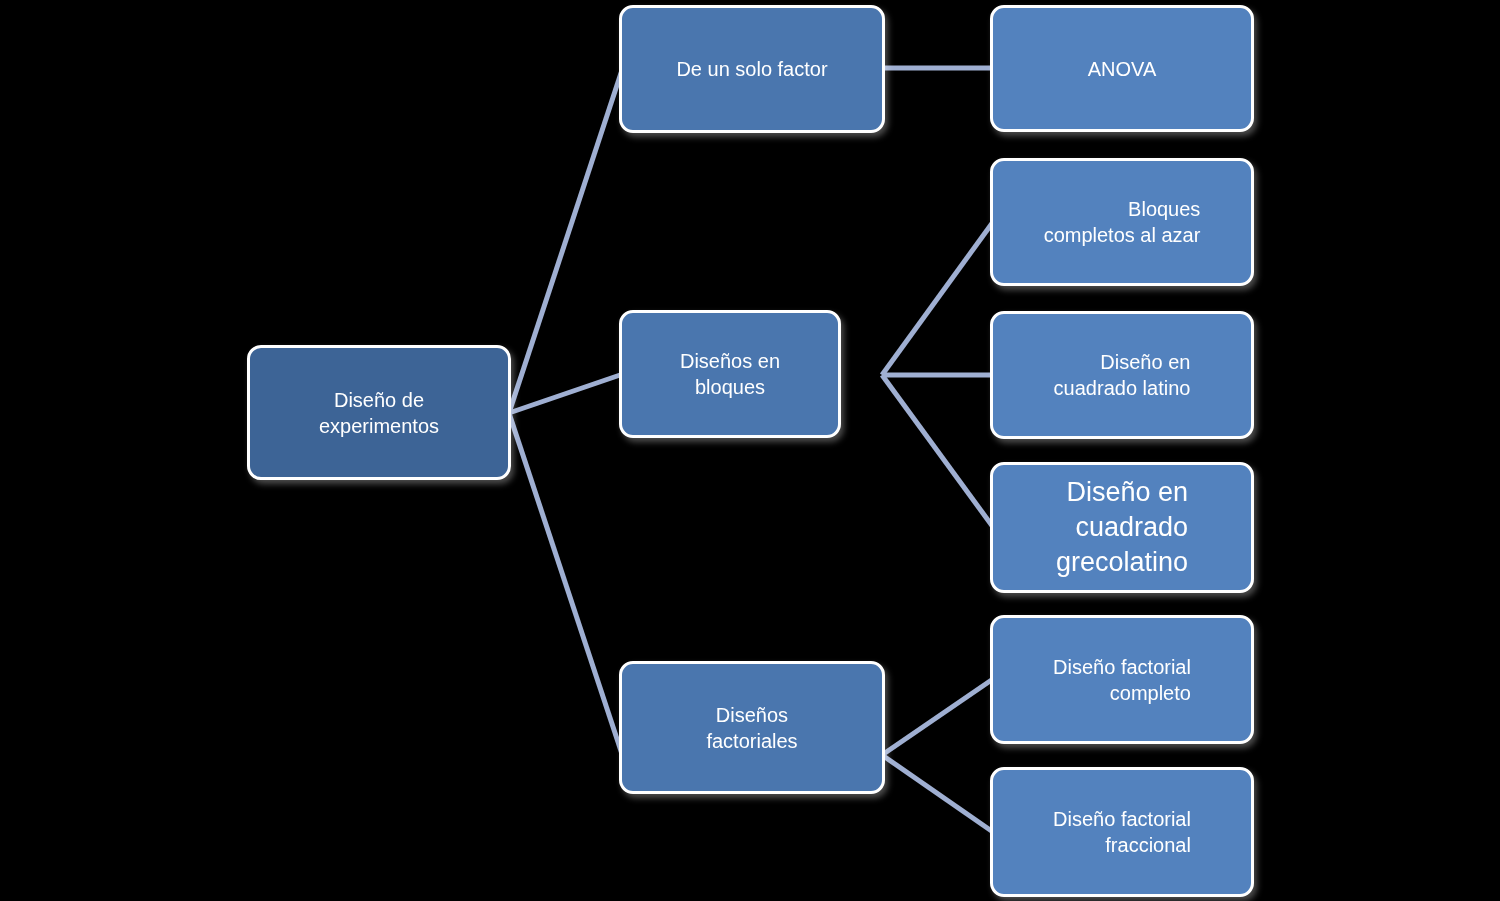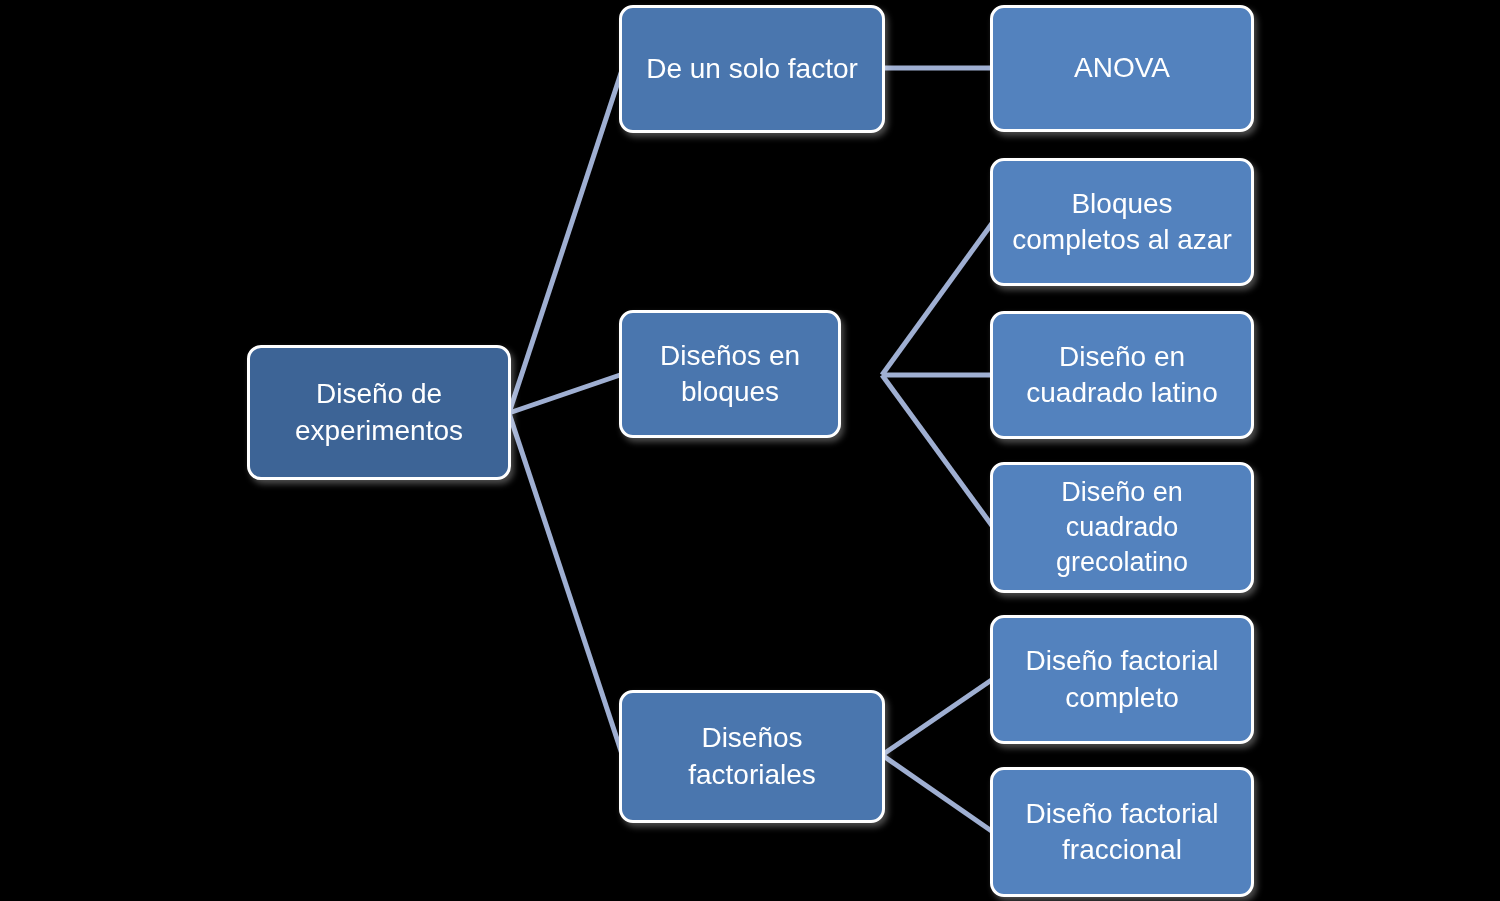"De un solo factor" .node { font-size: 28px -> 20px }
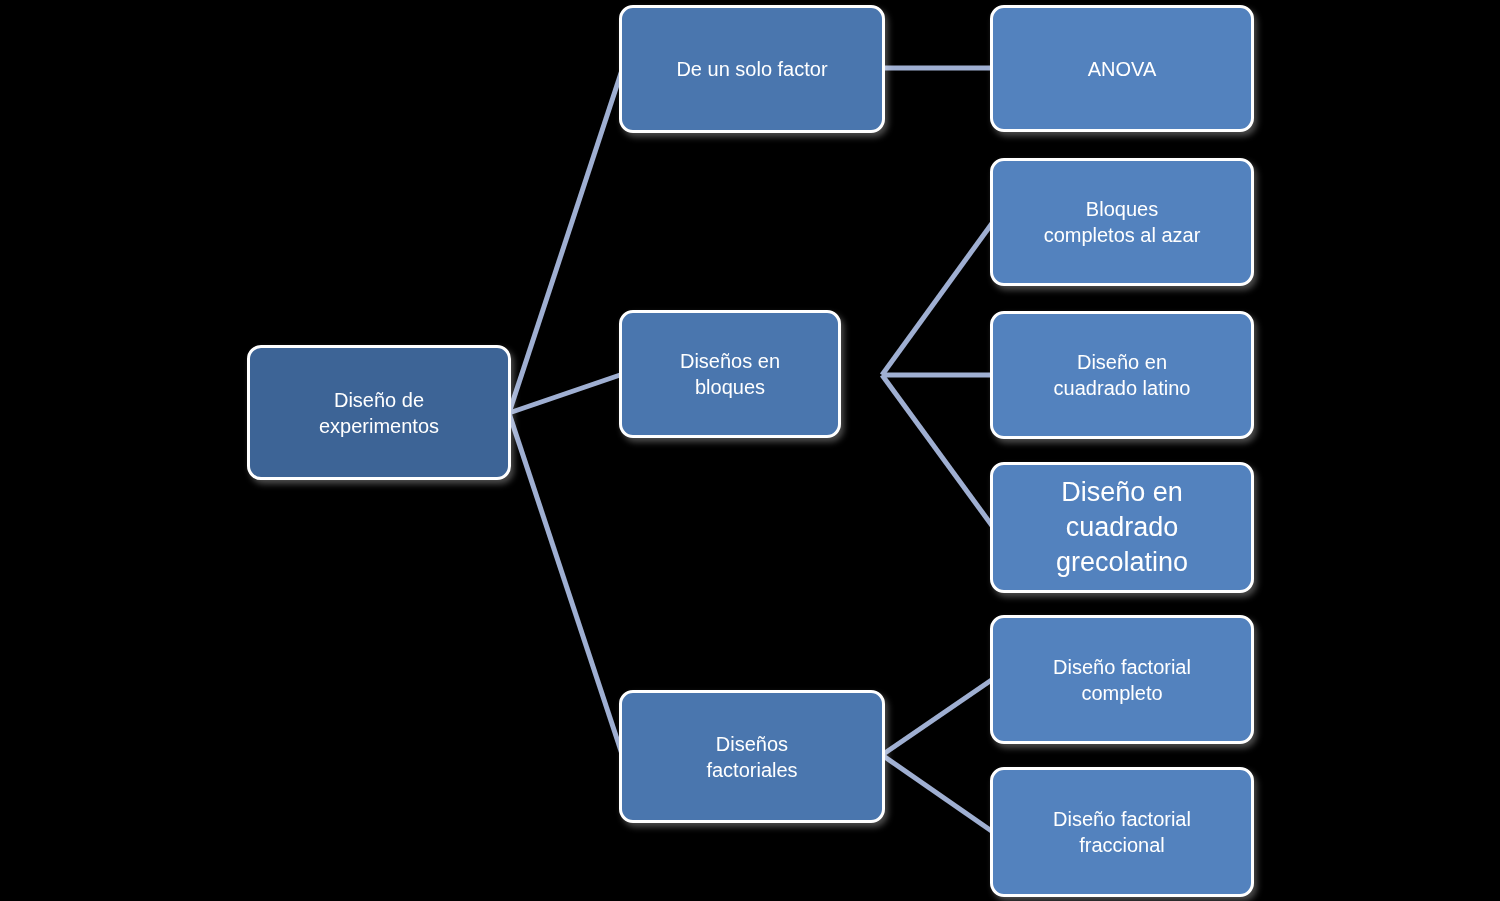"ANOVA" .level-3 { text-align: none -> right }
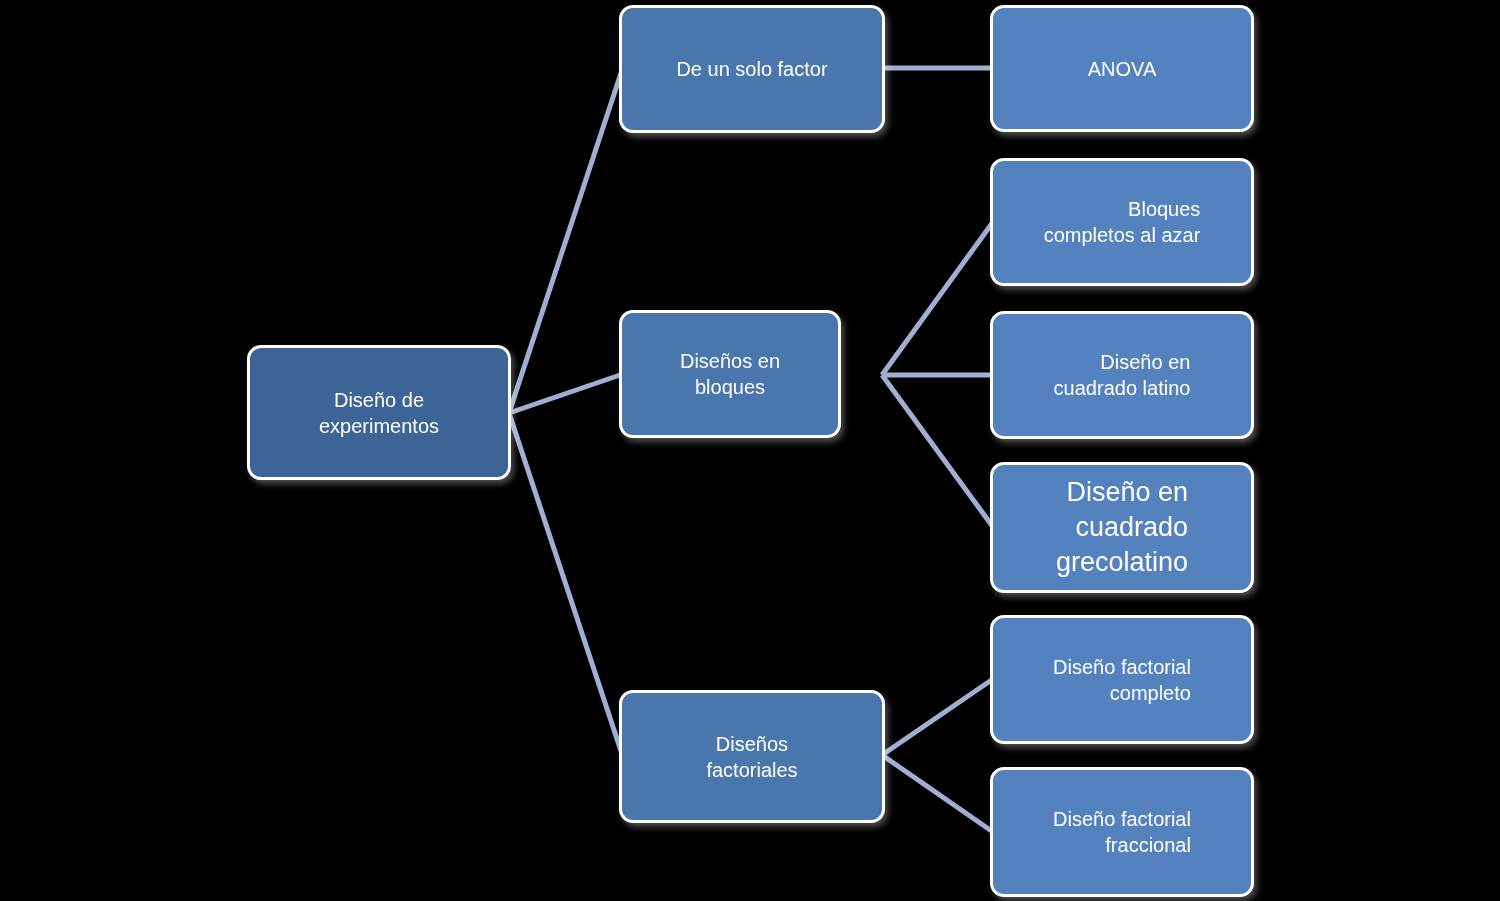"Diseños" .n-fact { top: 690px -> 661px }
